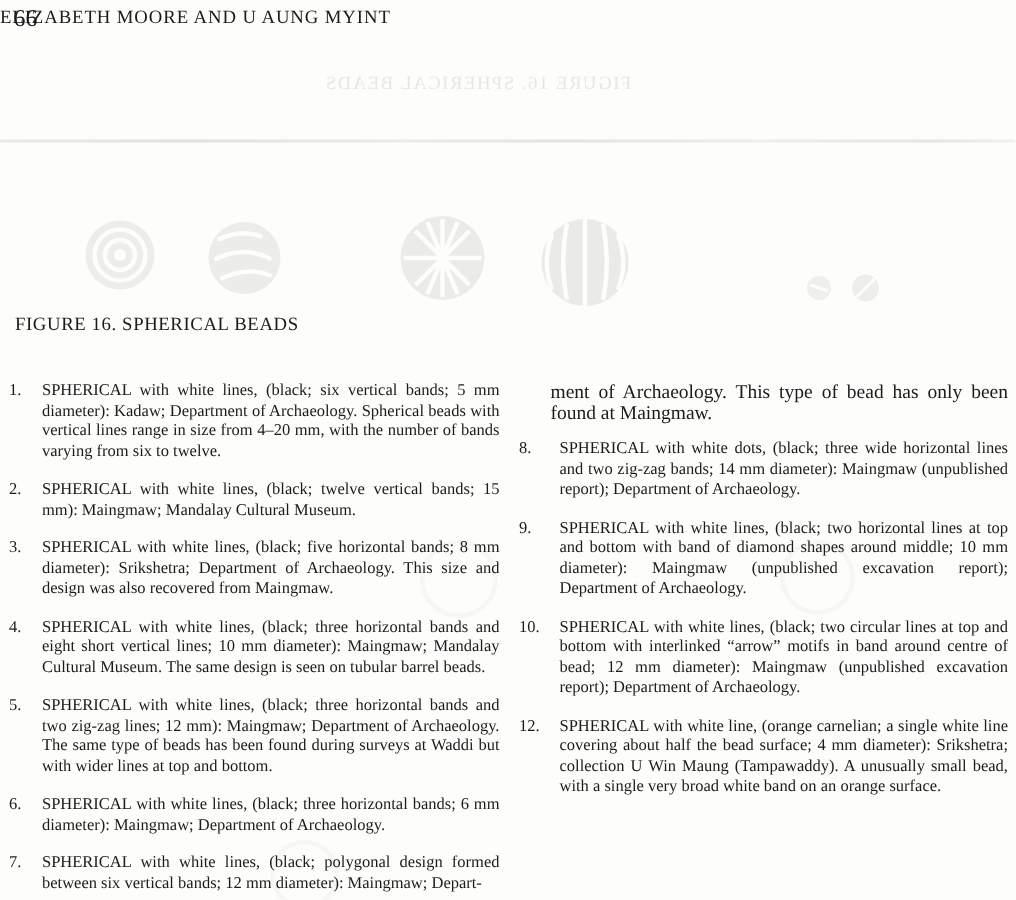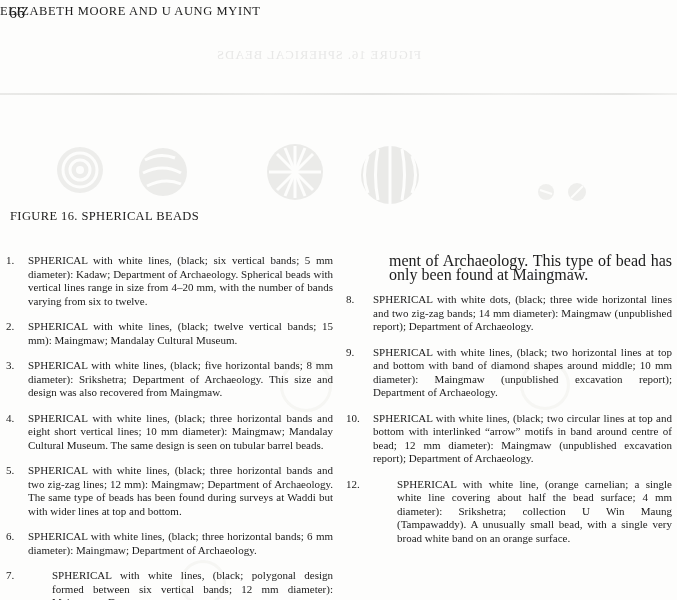"ment of Archaeology. This type" .continuation { font-size: 16px -> 13px; margin: 0 0 12px 43px -> 0 0 12px 21px }
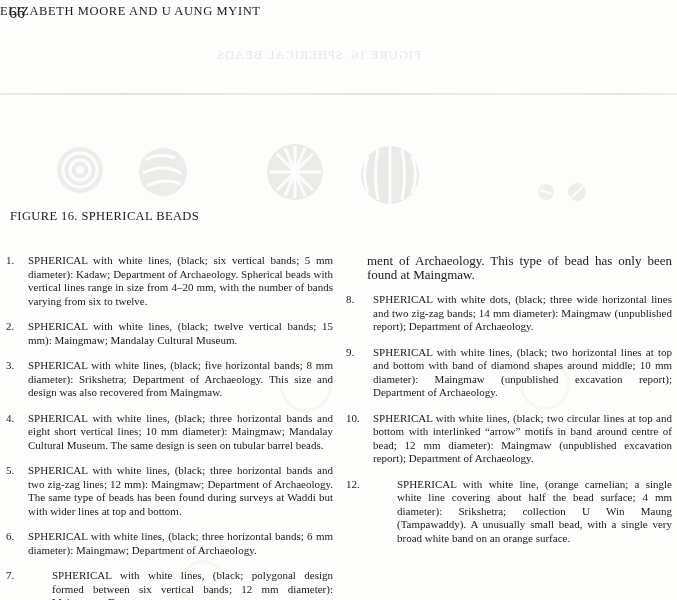"12." .item:last-child { gap: 24px -> none }
